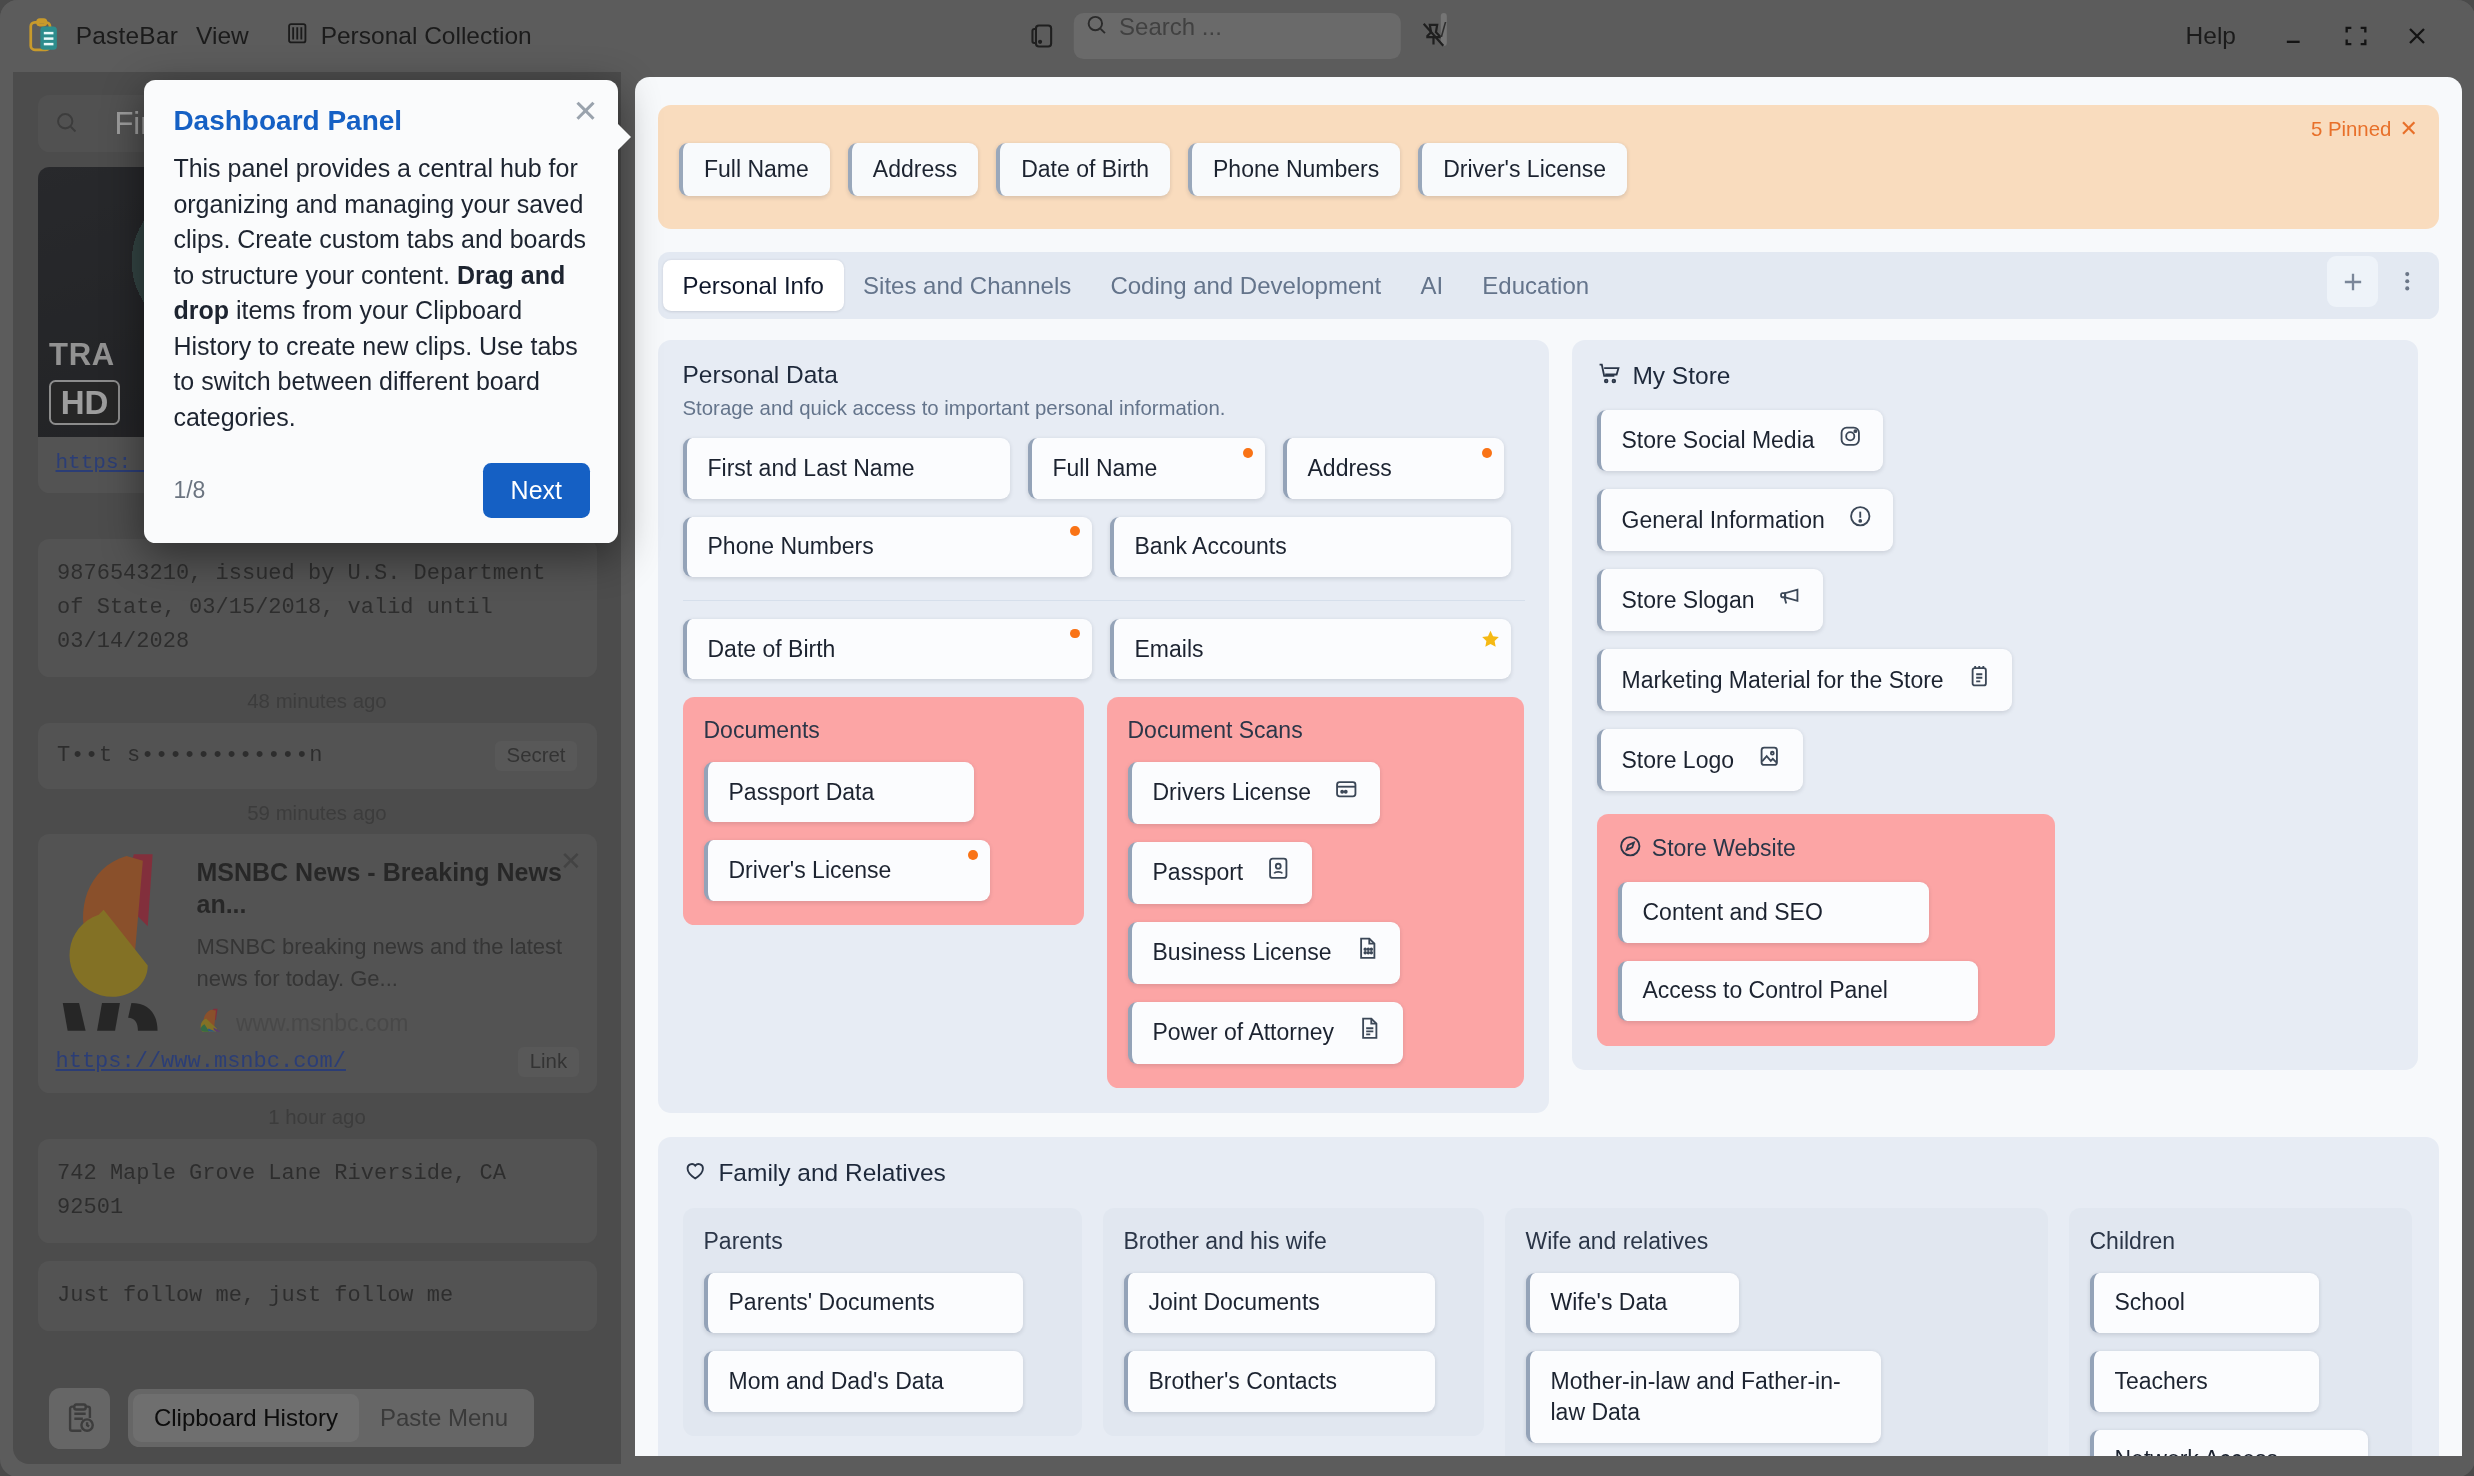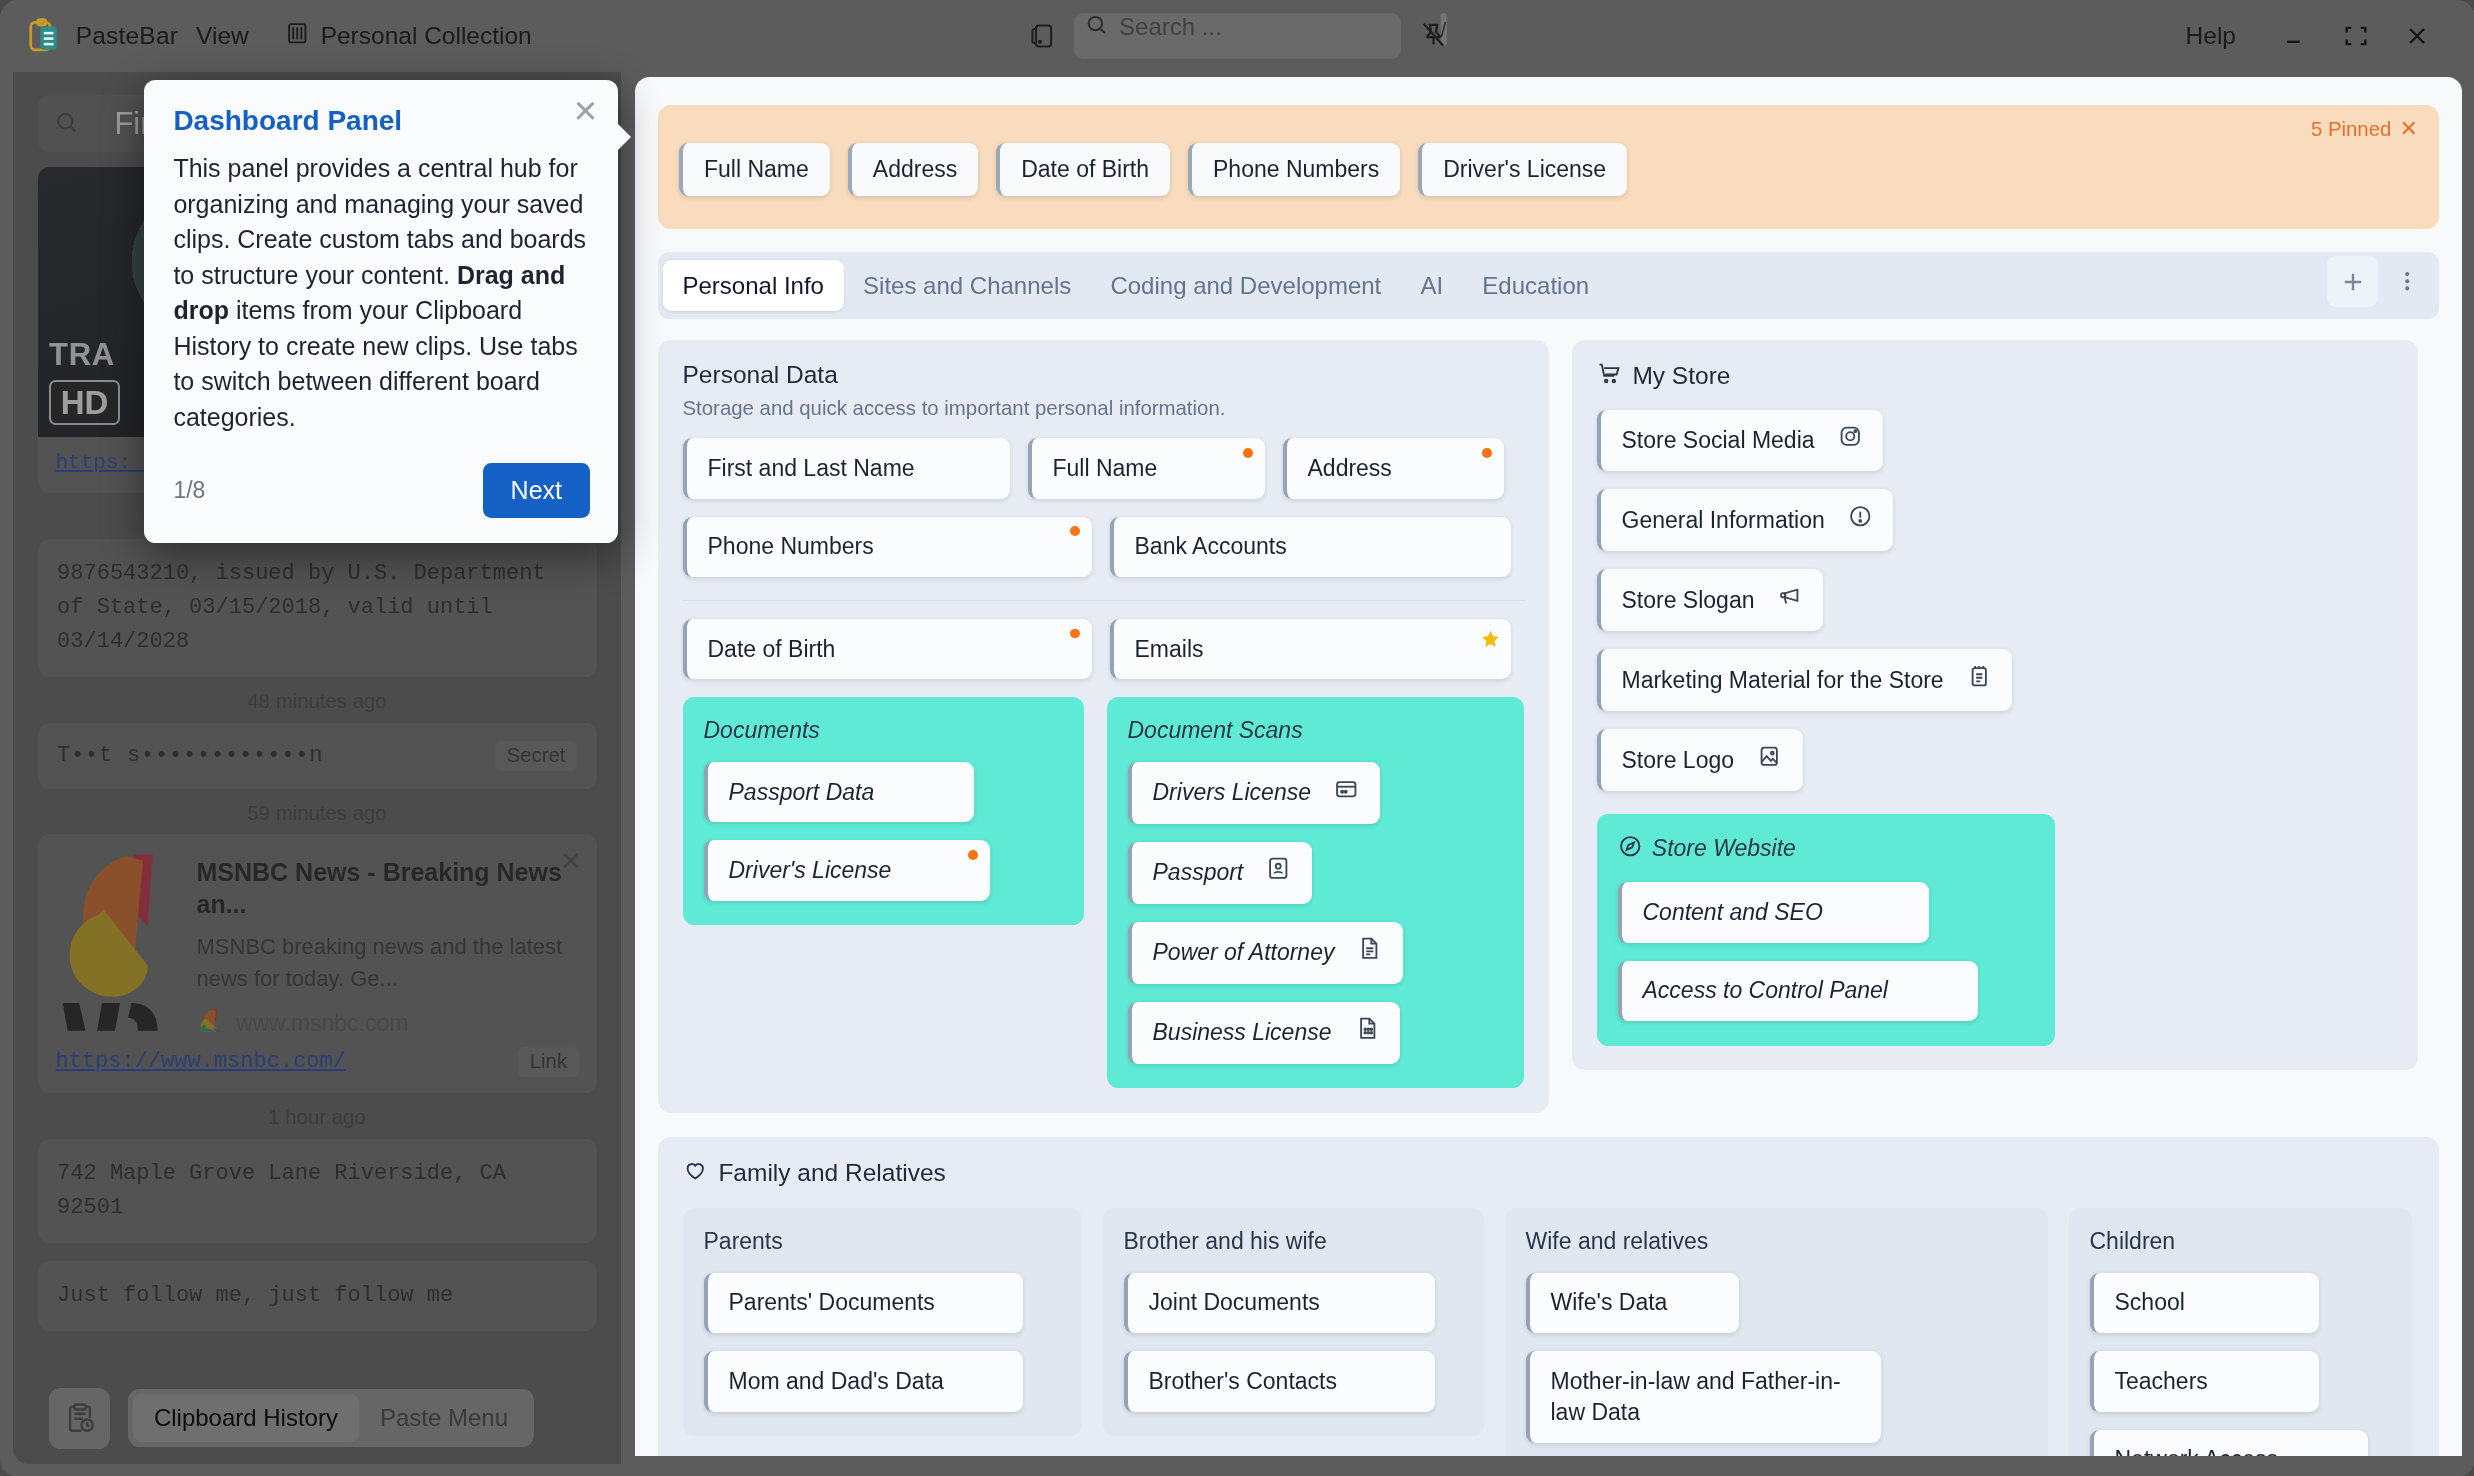"Documents" .subpanel { background: #5eead4 -> #fca5a5; font-style: italic -> none }
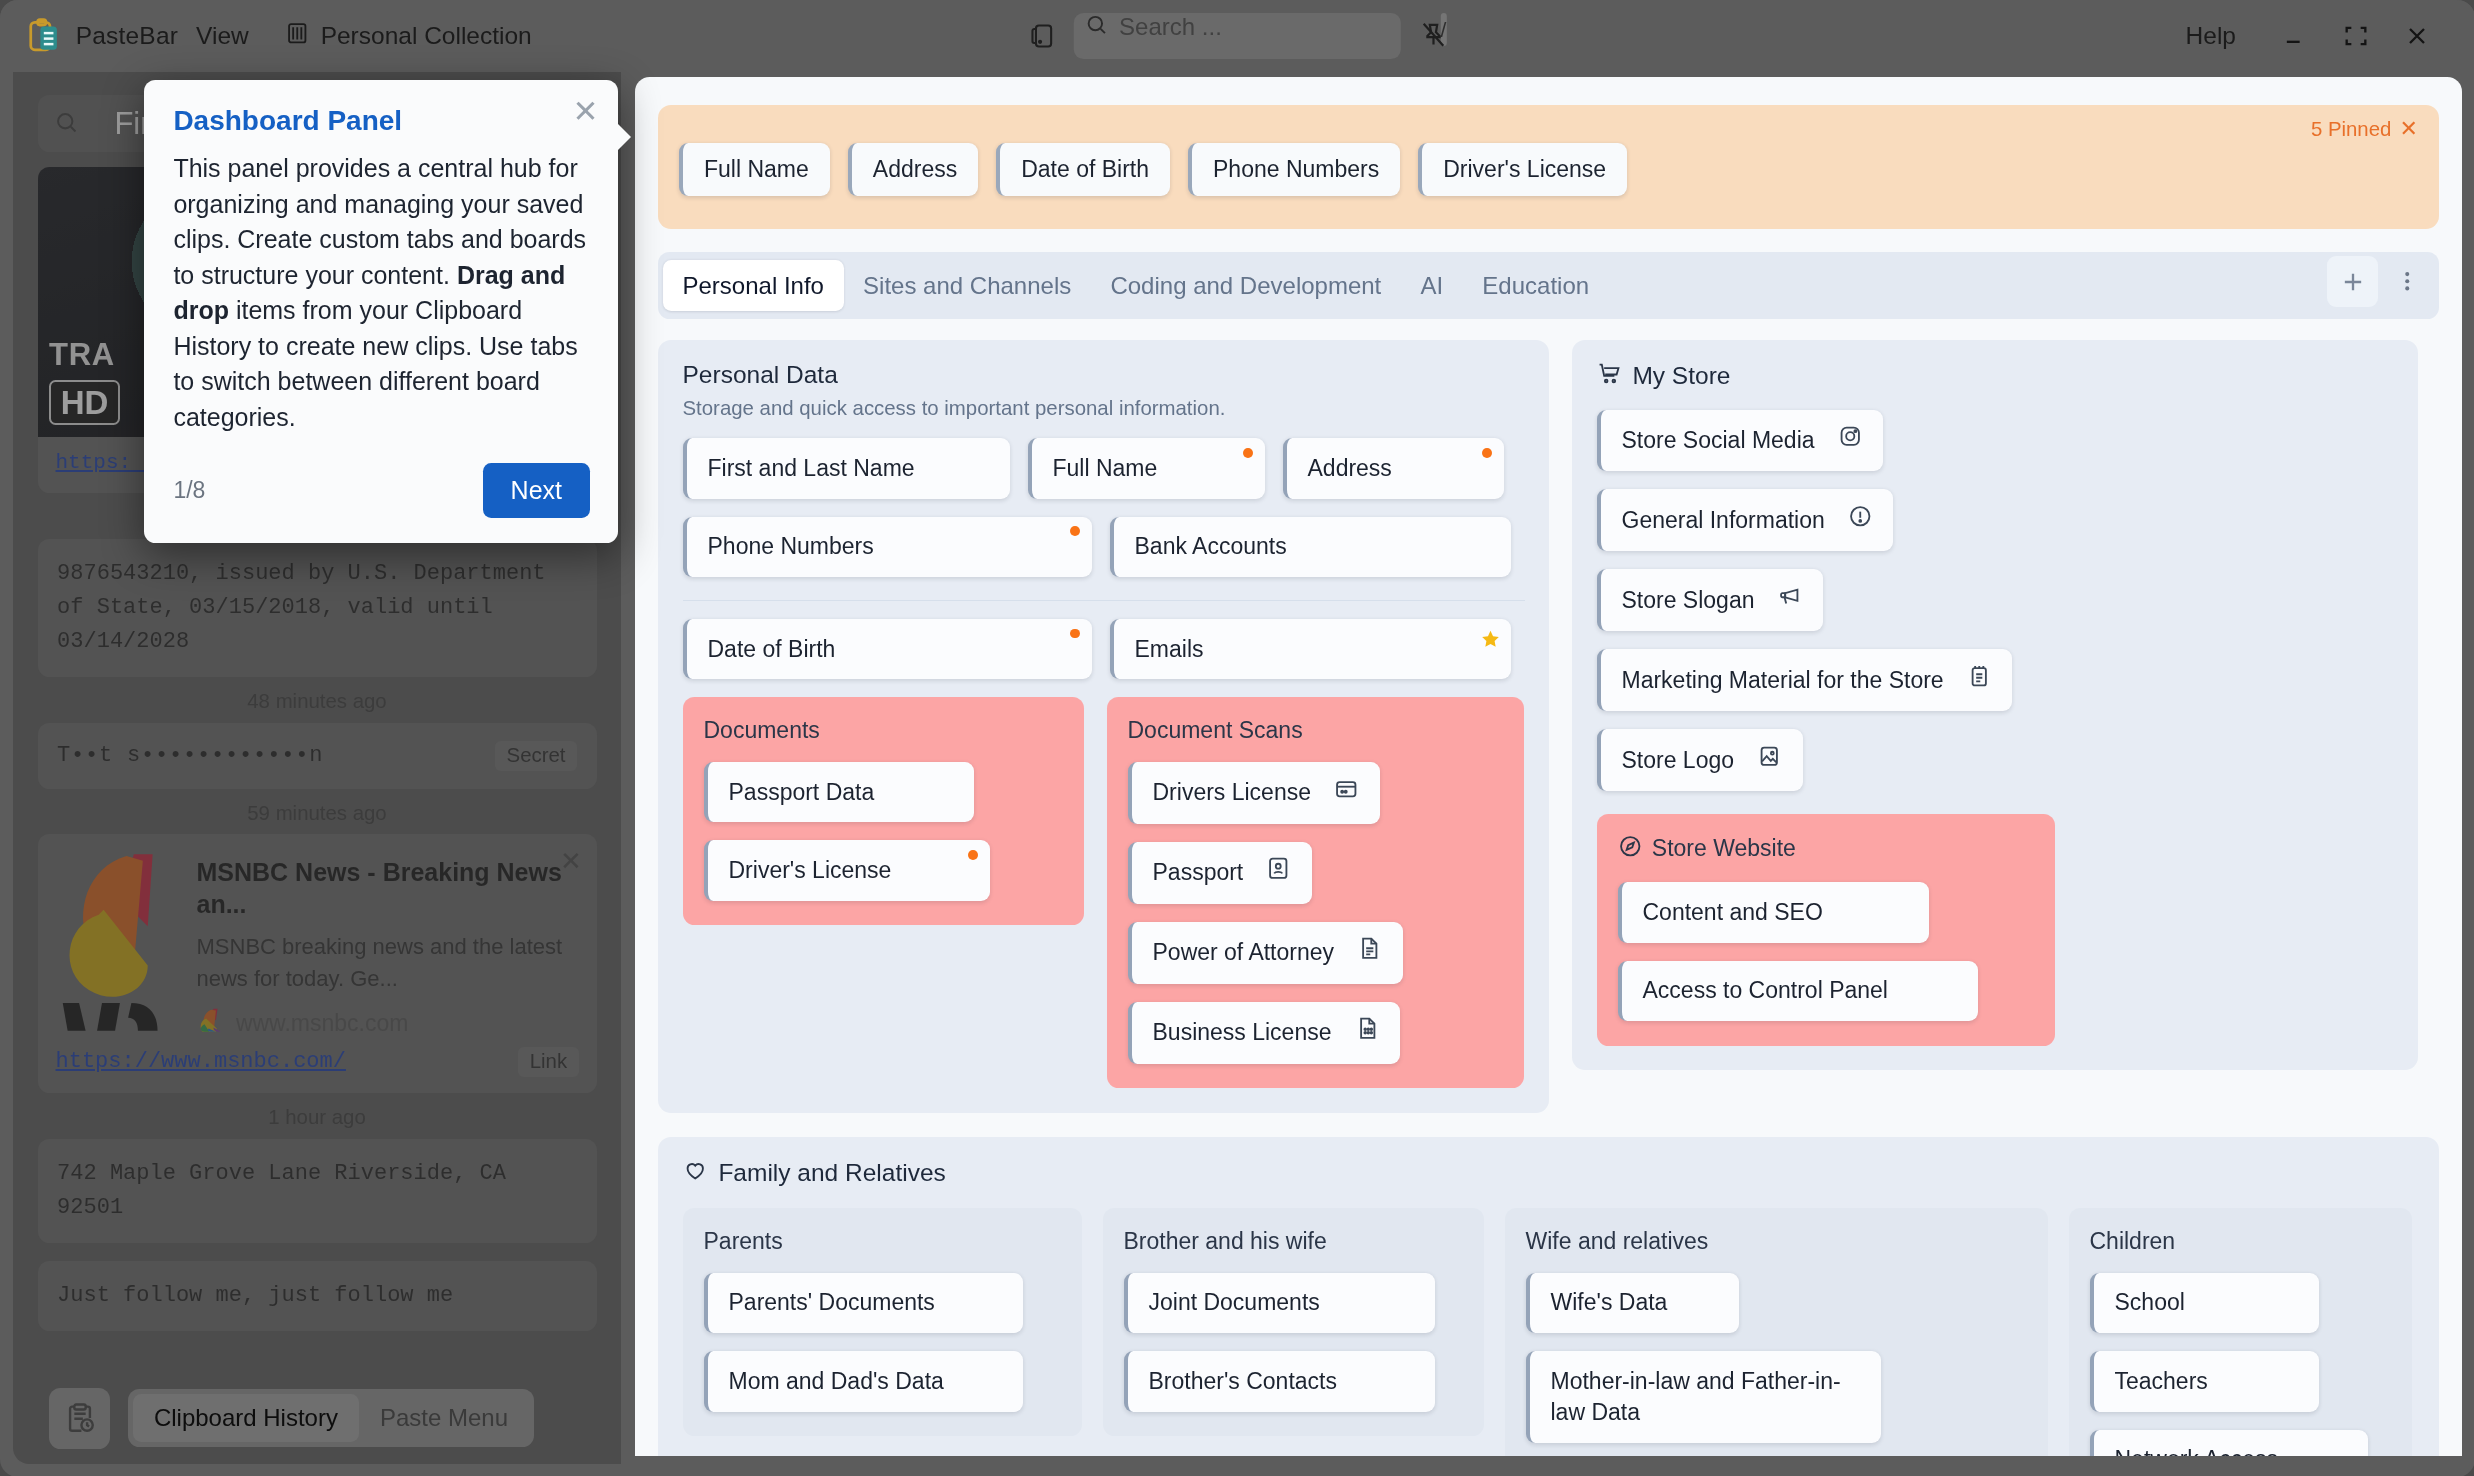"Power of Attorney" div.clip { order: before "Business License" -> after "Business License" }
